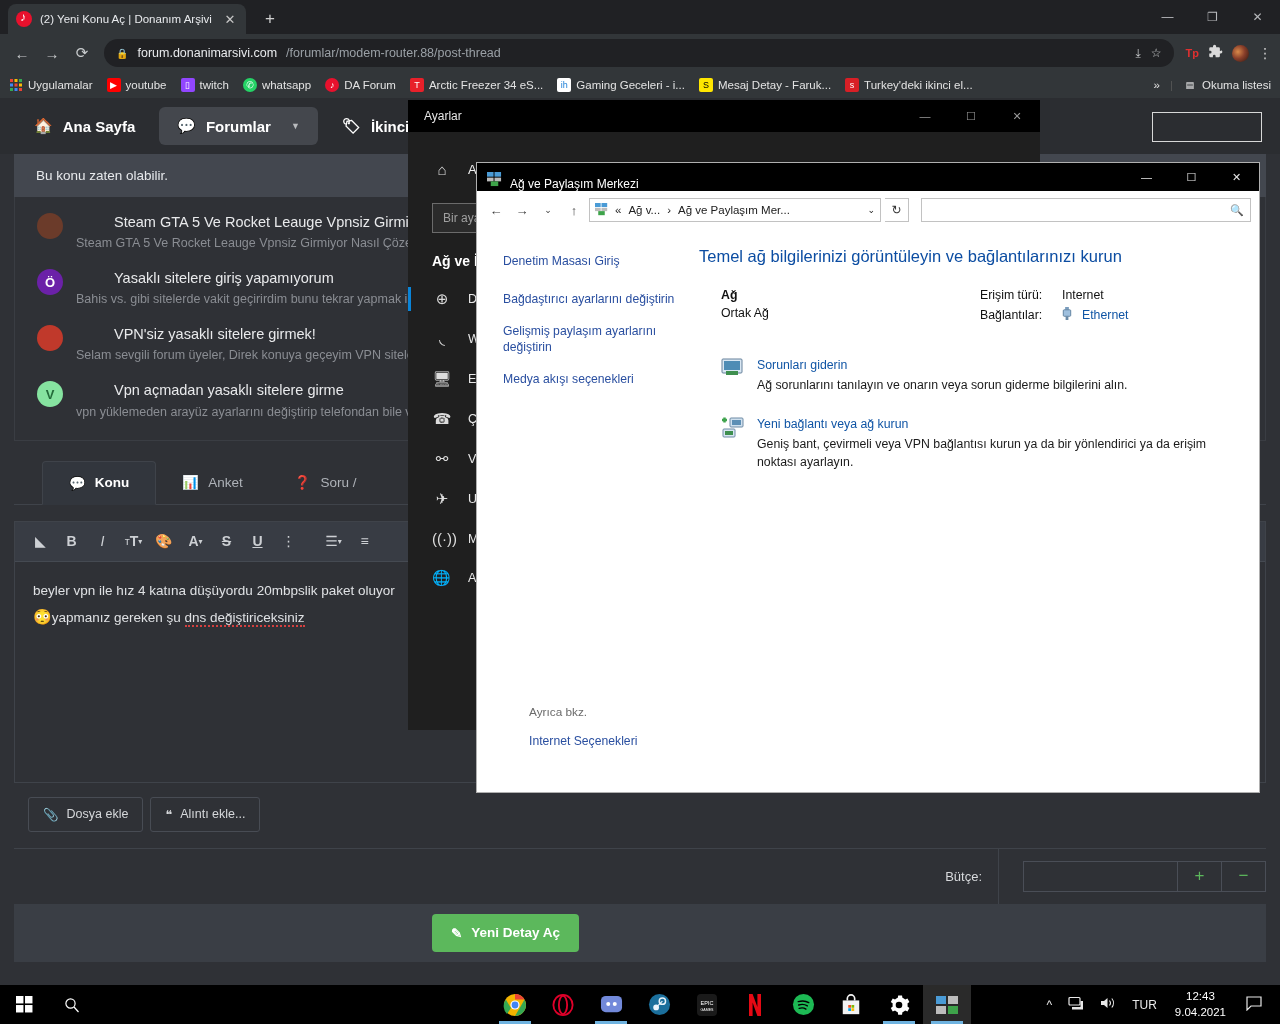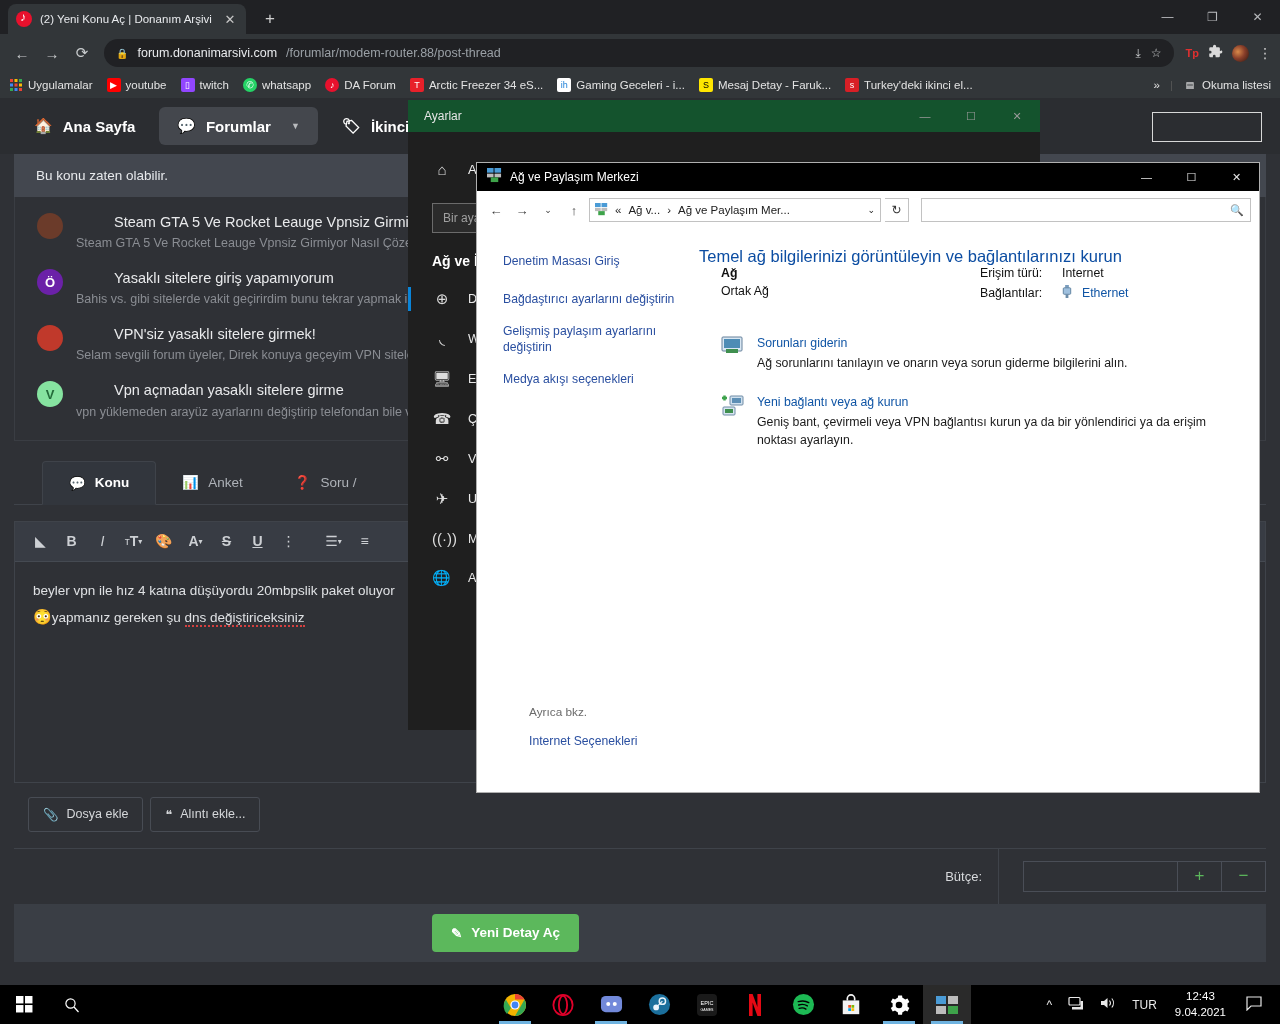"Ayarlar" .sw-title { background: #14532d -> #000000 }
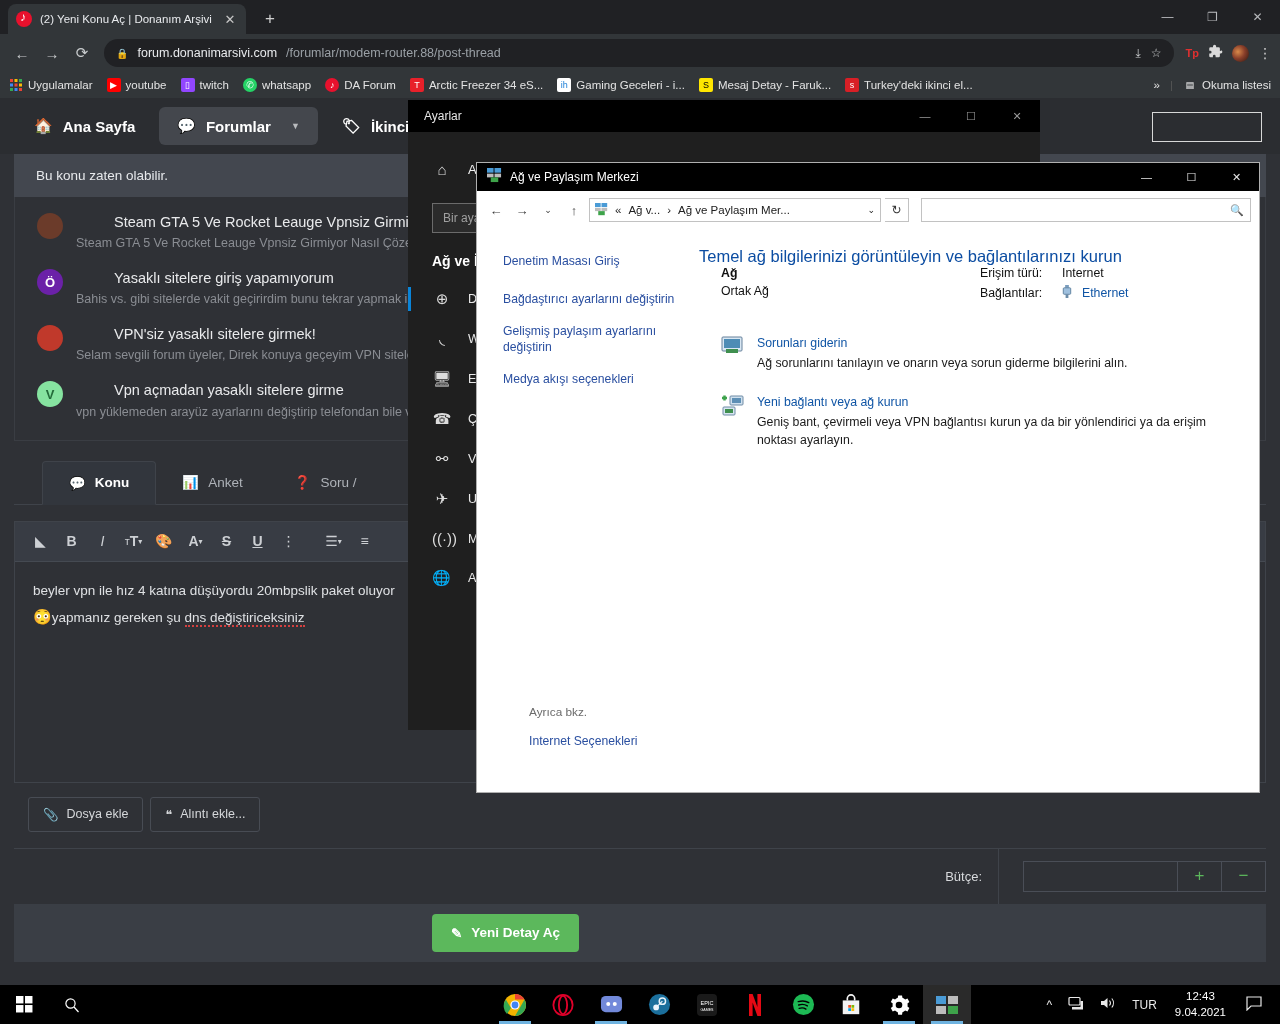"Ağ ve Paylaşım Merkezi" .ncw-title { align-items: center -> flex-end }
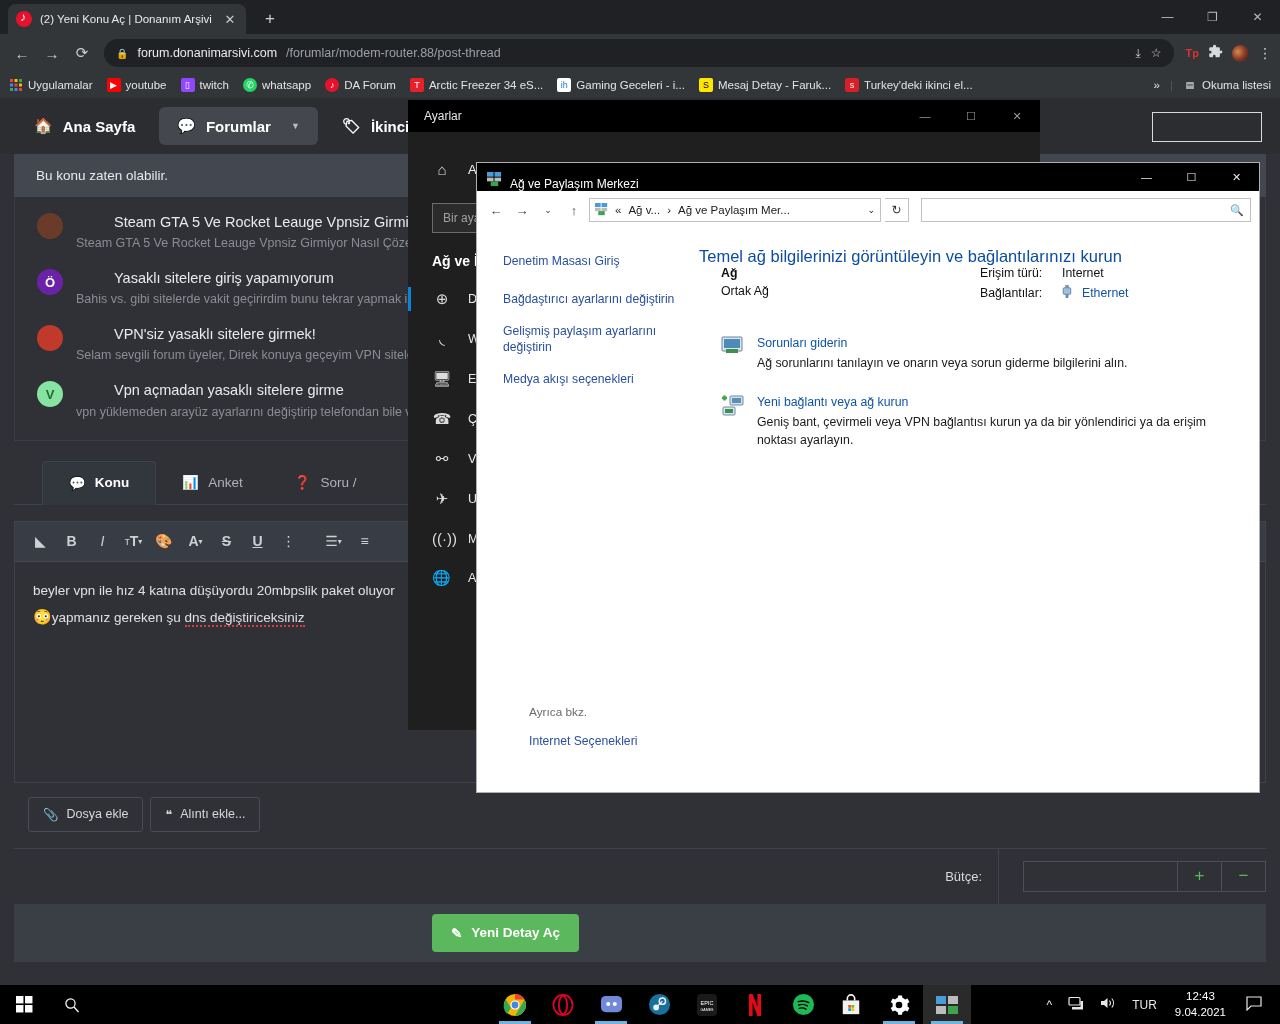"Temel ağ bilgilerinizi görüntüleyin ve" .main-h { margin-bottom: none -> 22px }
